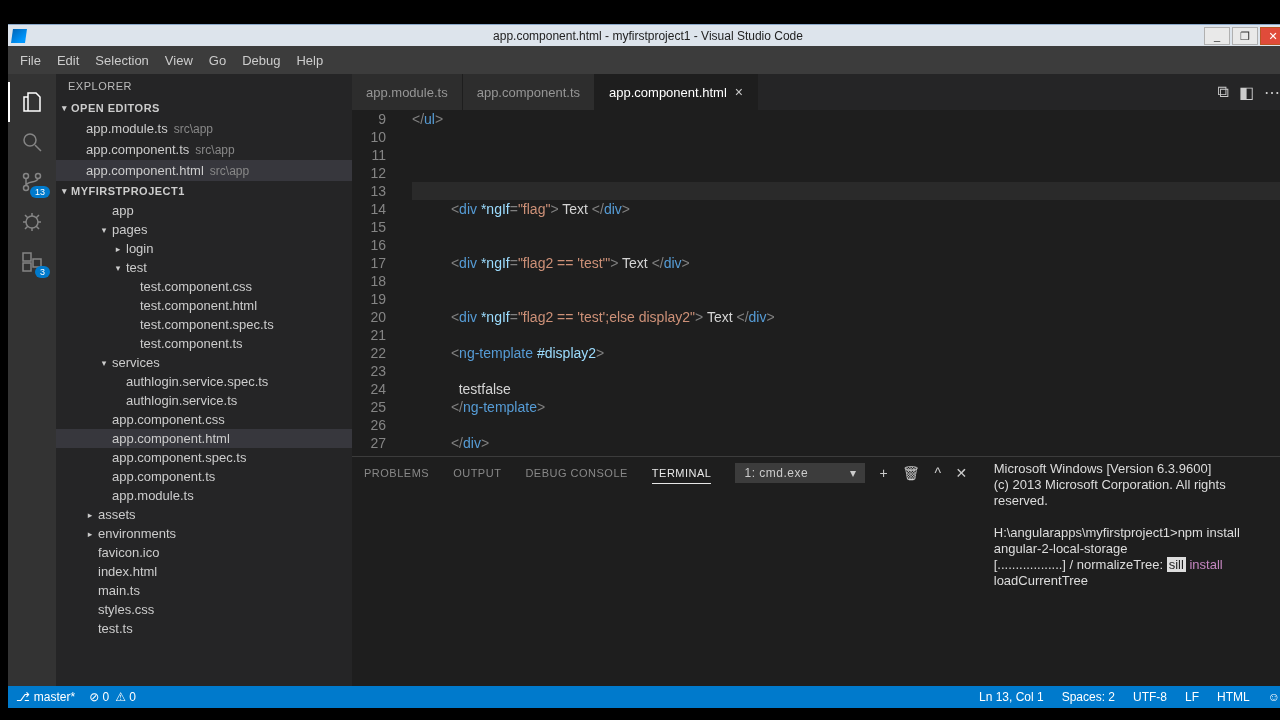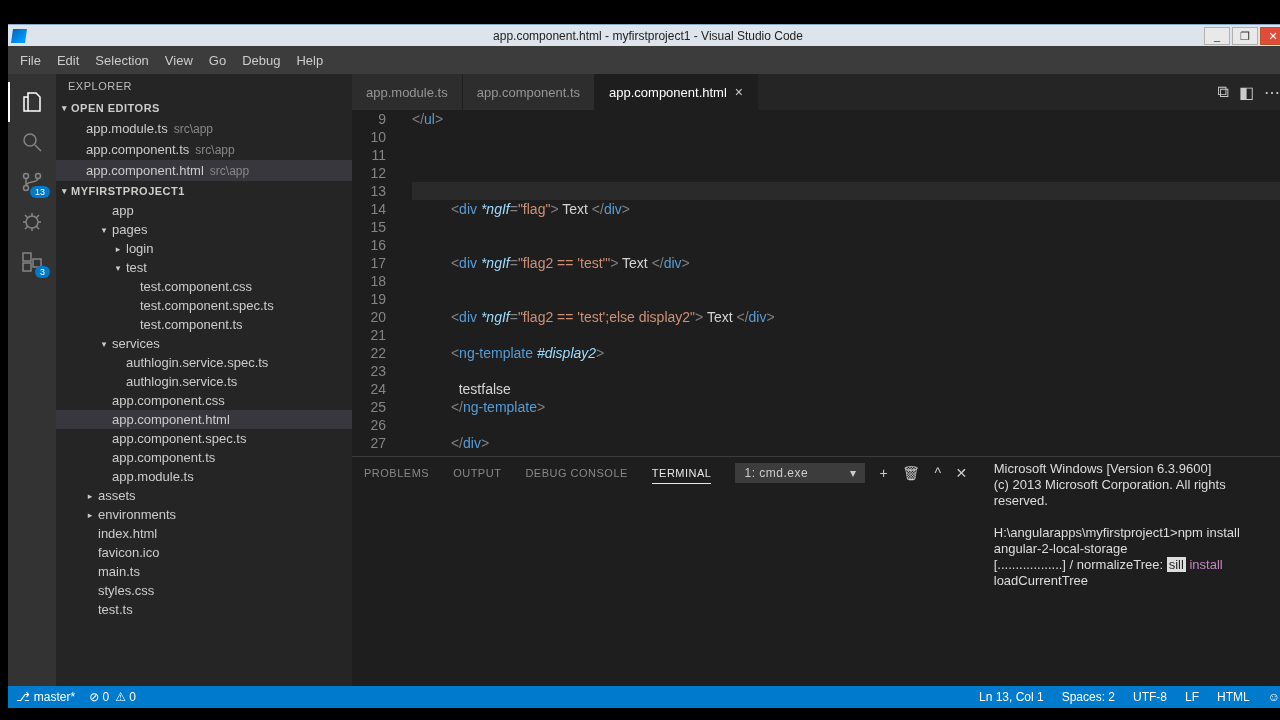"*ngIf" .attr { font-style: italic -> none }
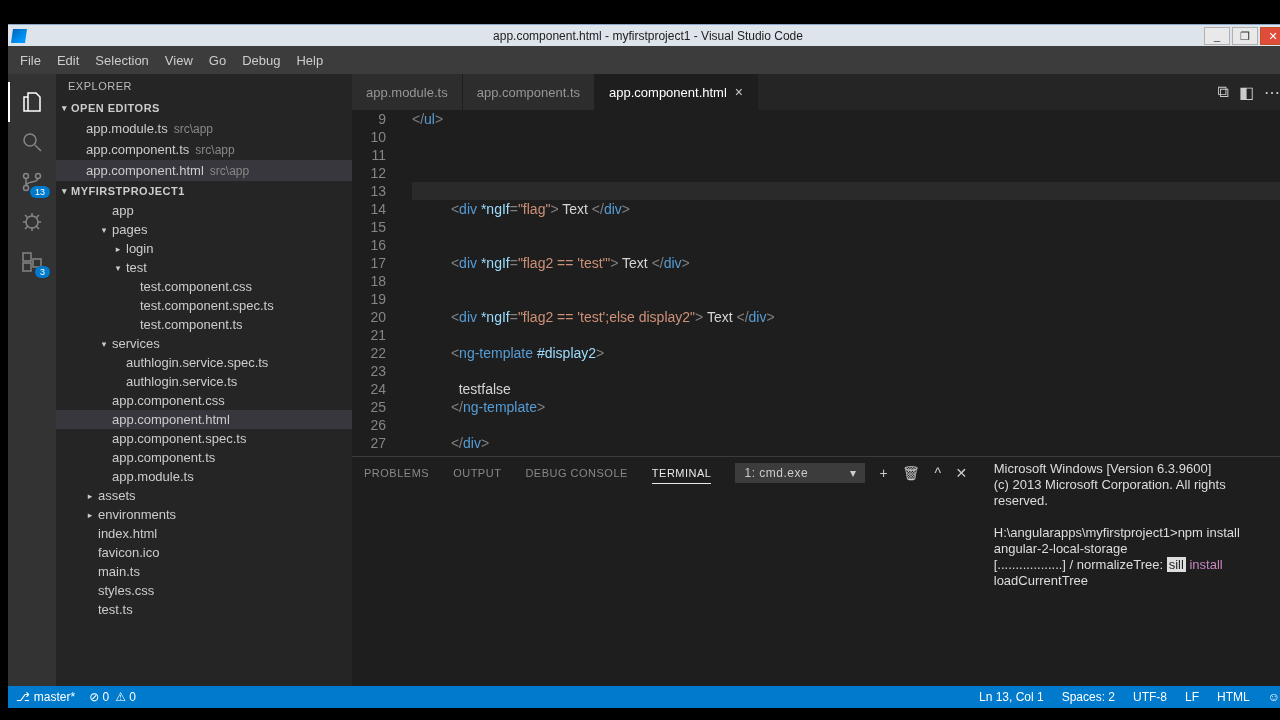"test.component.html" div.treerow { html: none -> <div> <span></span> <span></span> <span></span> <span></span> <span></span> <span></span> <span>test.component.html</span> </div> }
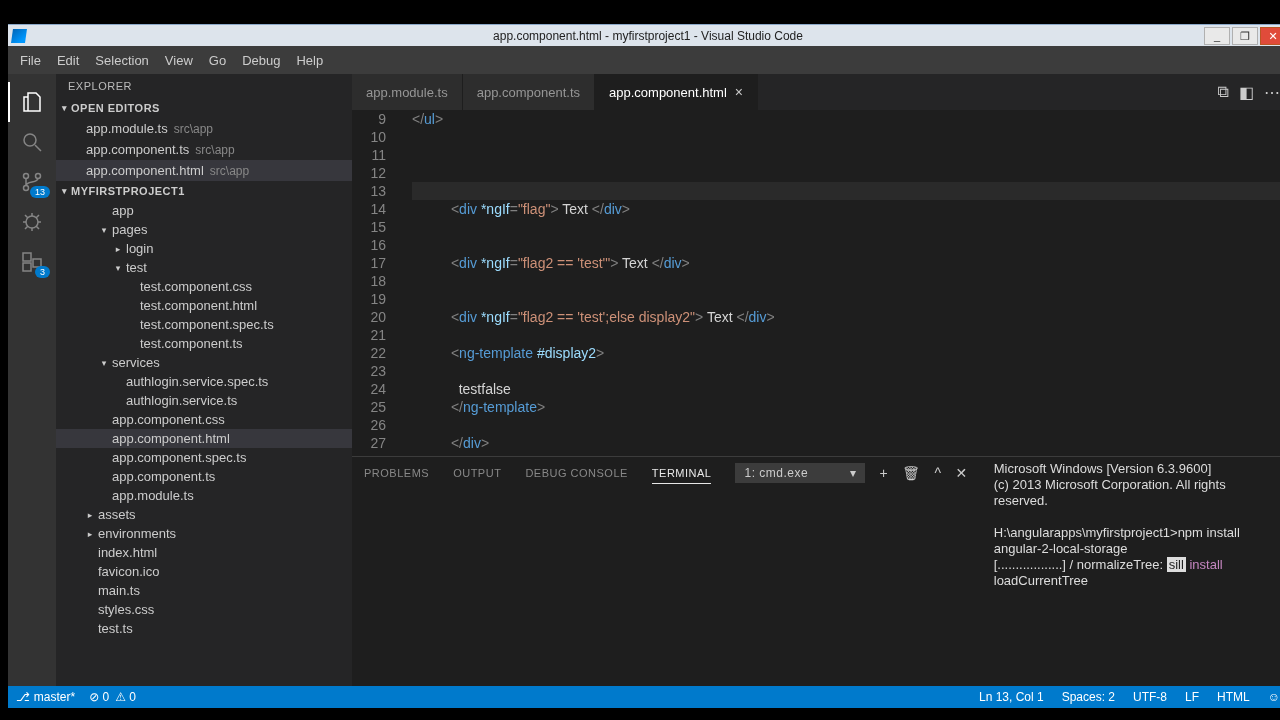"index.html" div.treerow { order: before "favicon.ico" -> after "favicon.ico" }
